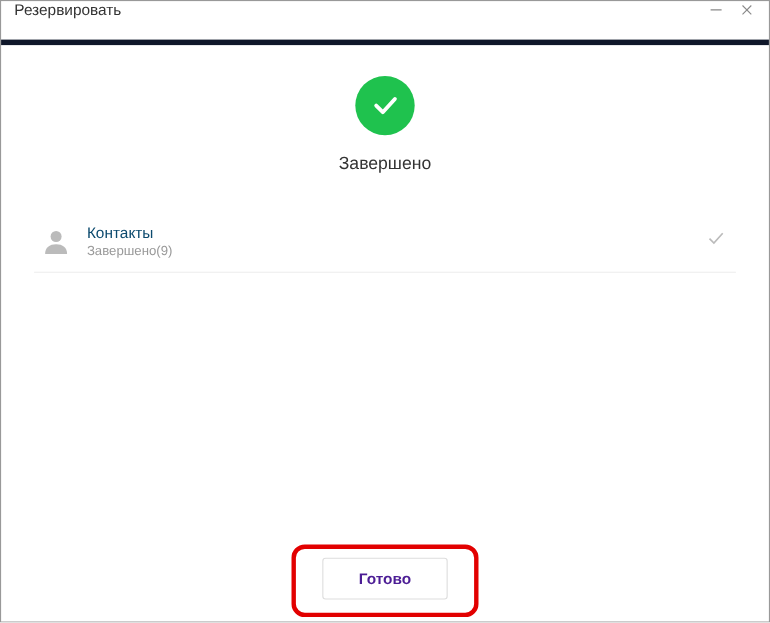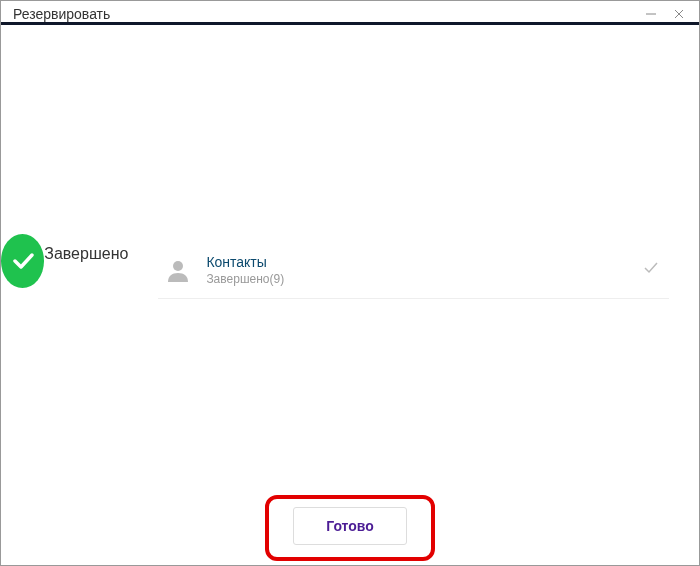"Резервировать" .titlebar { align-items: flex-end -> flex-start; border-bottom: 3px solid #0f172a -> 5px solid #0f172a; height: 24px -> 40px }
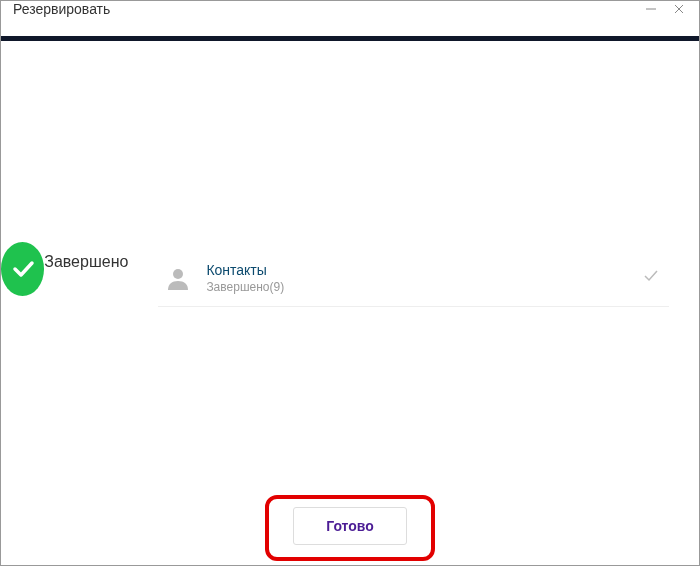"Завершено" .content { flex-direction: none -> column }
